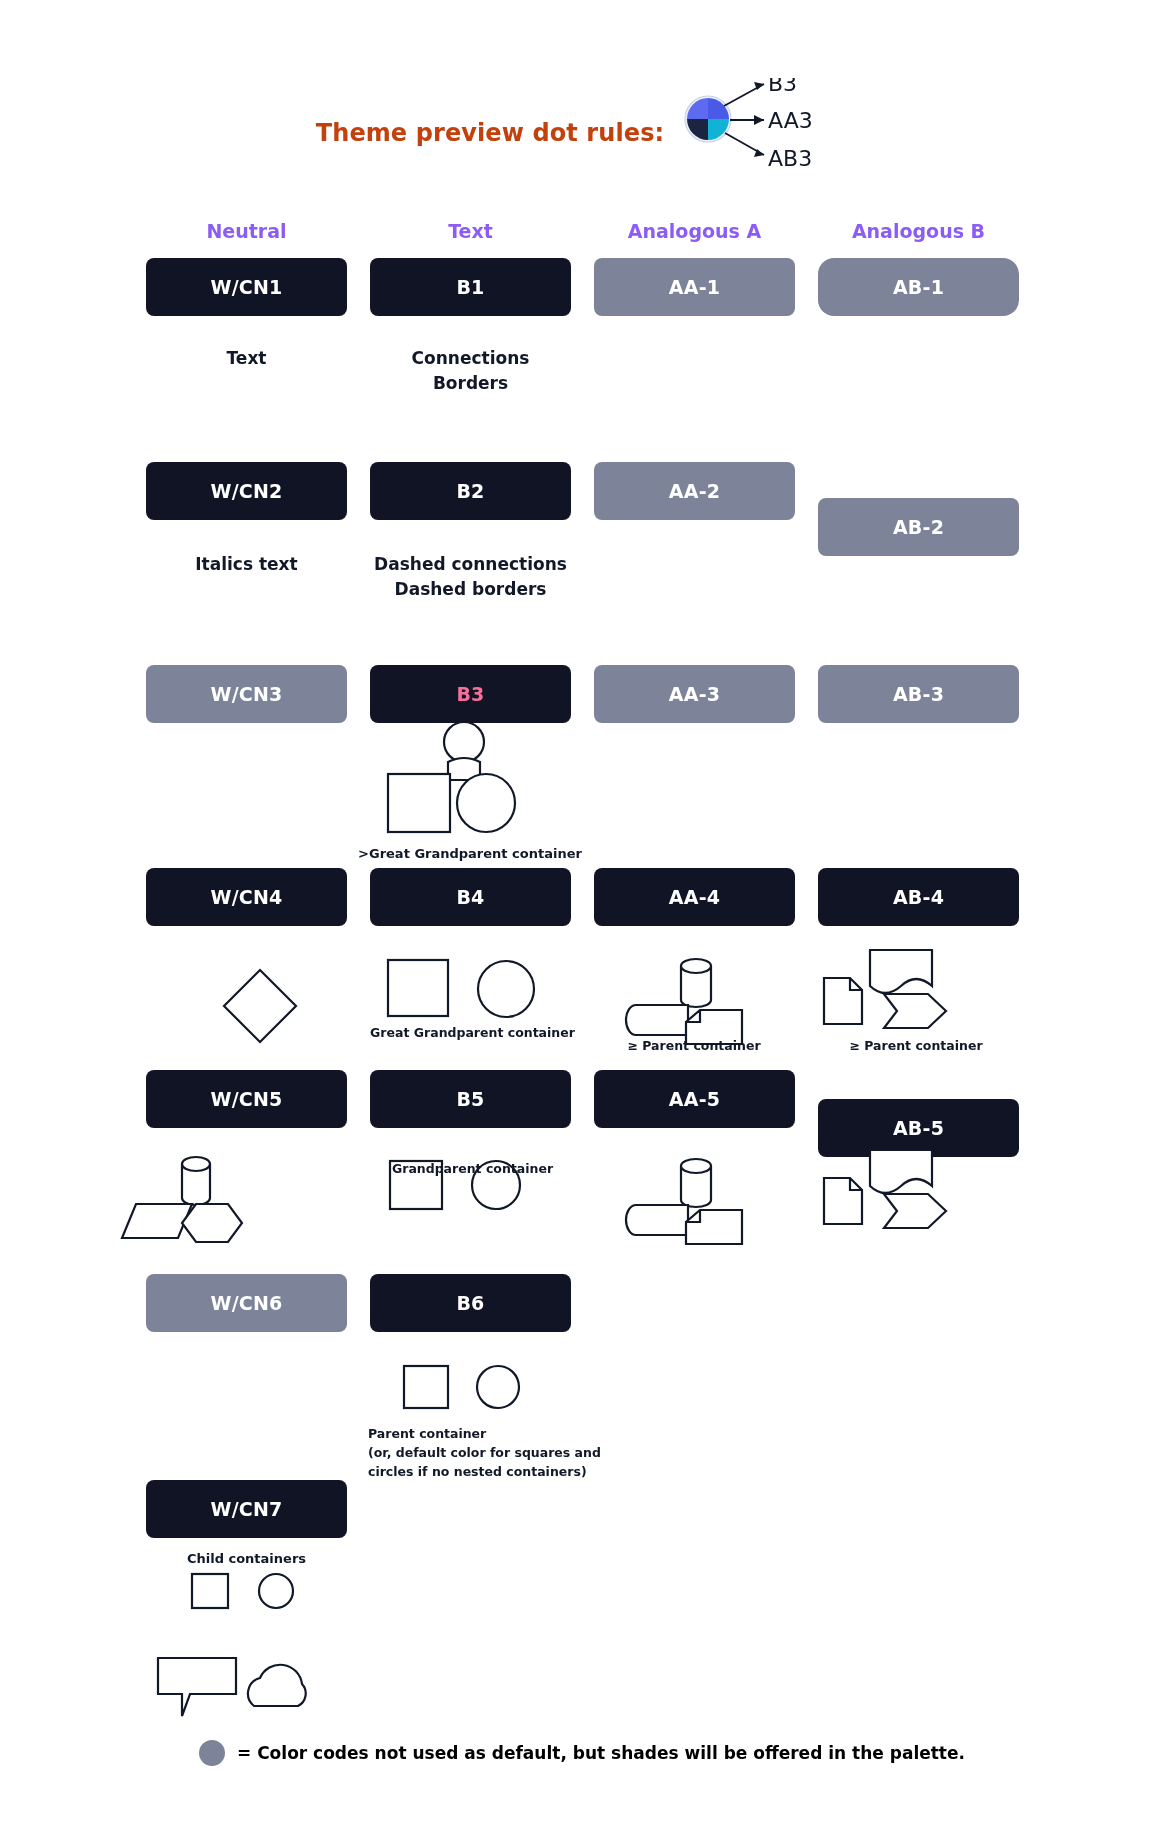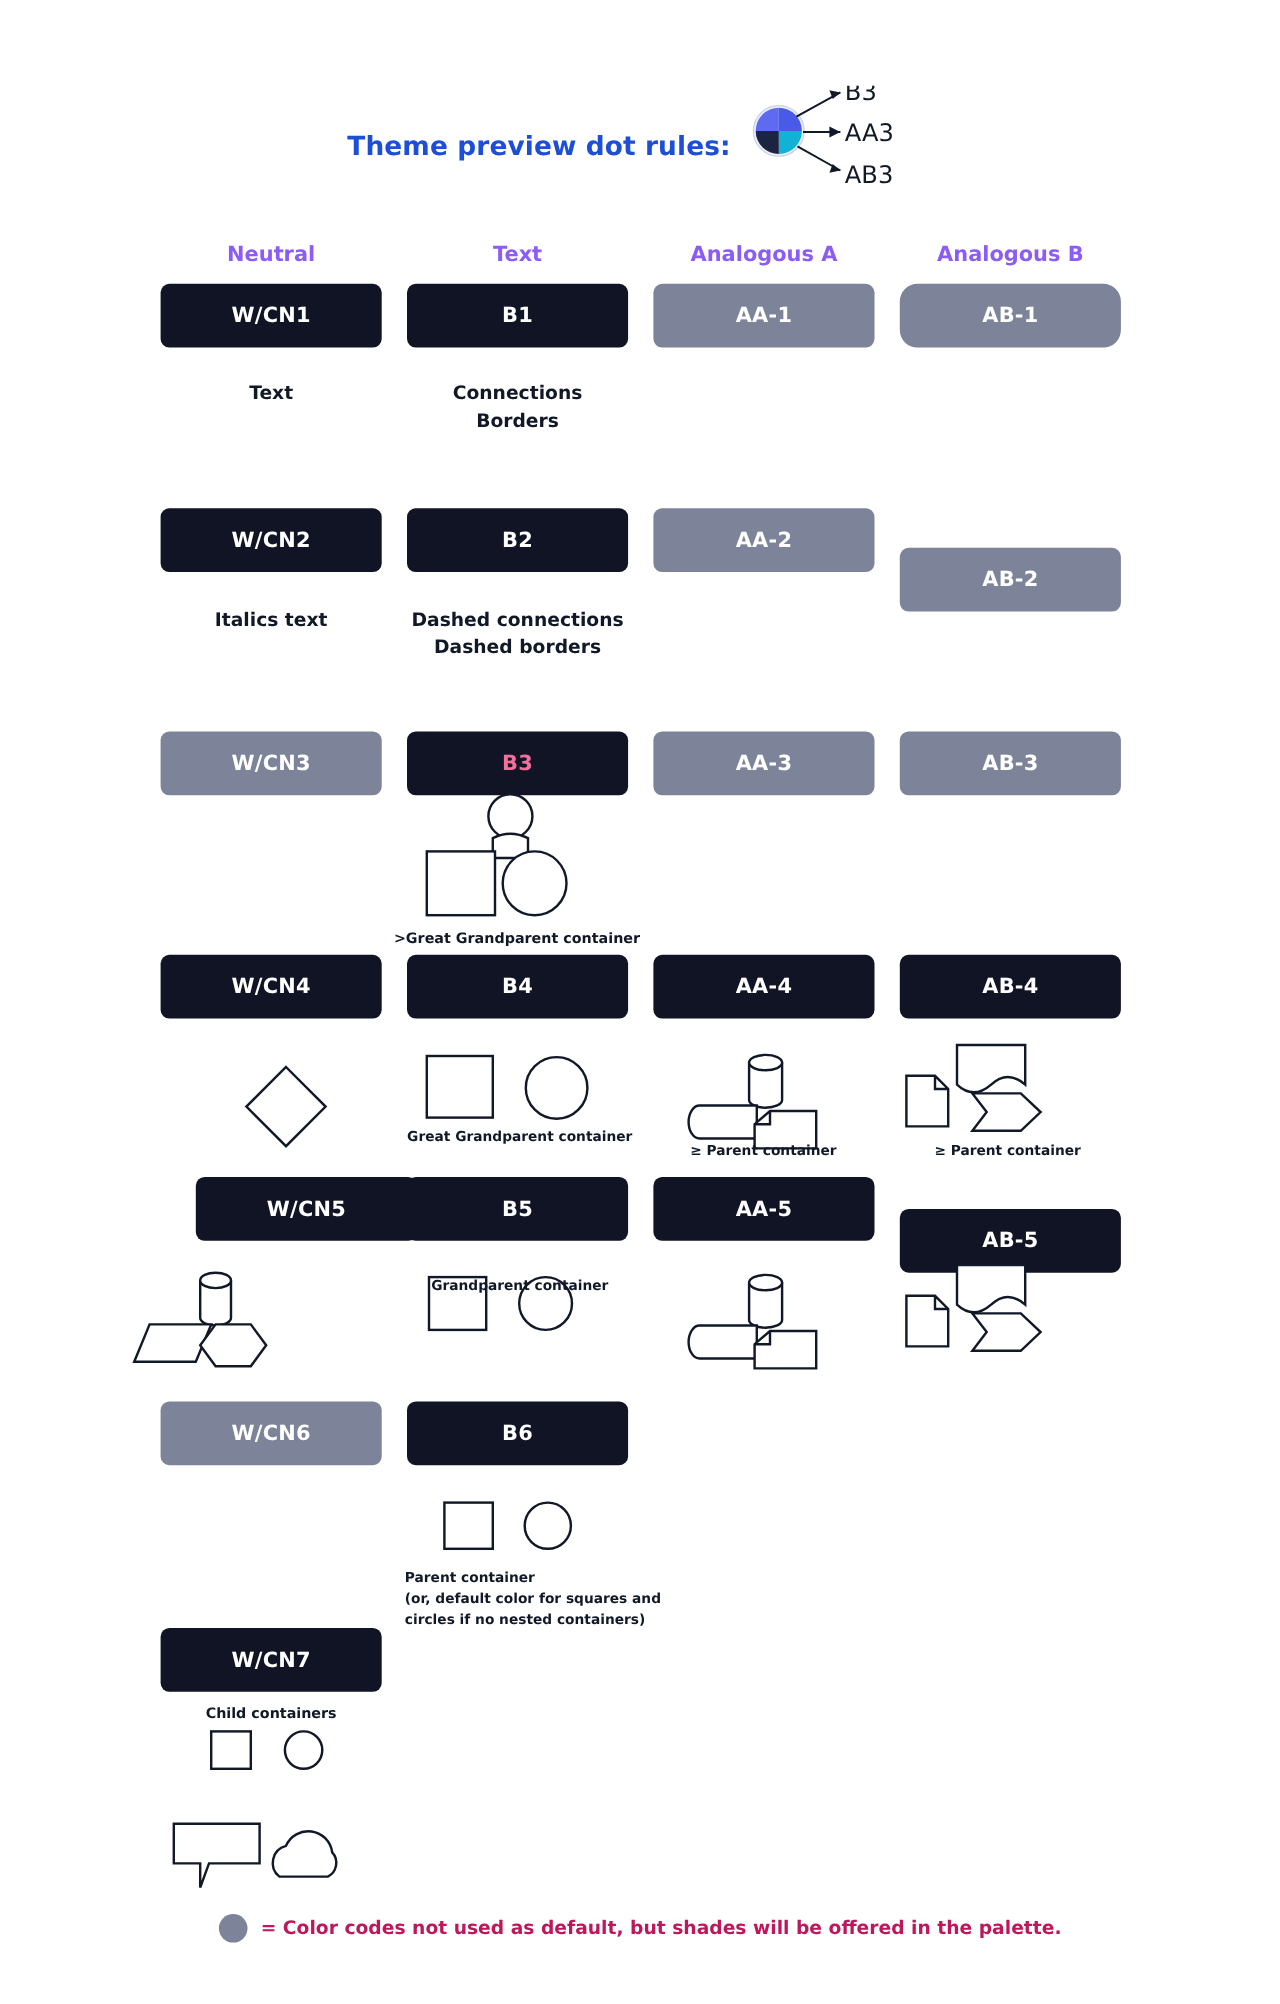"Theme preview dot rules:" .header-label { color: #1d4ed8 -> #c2410c }
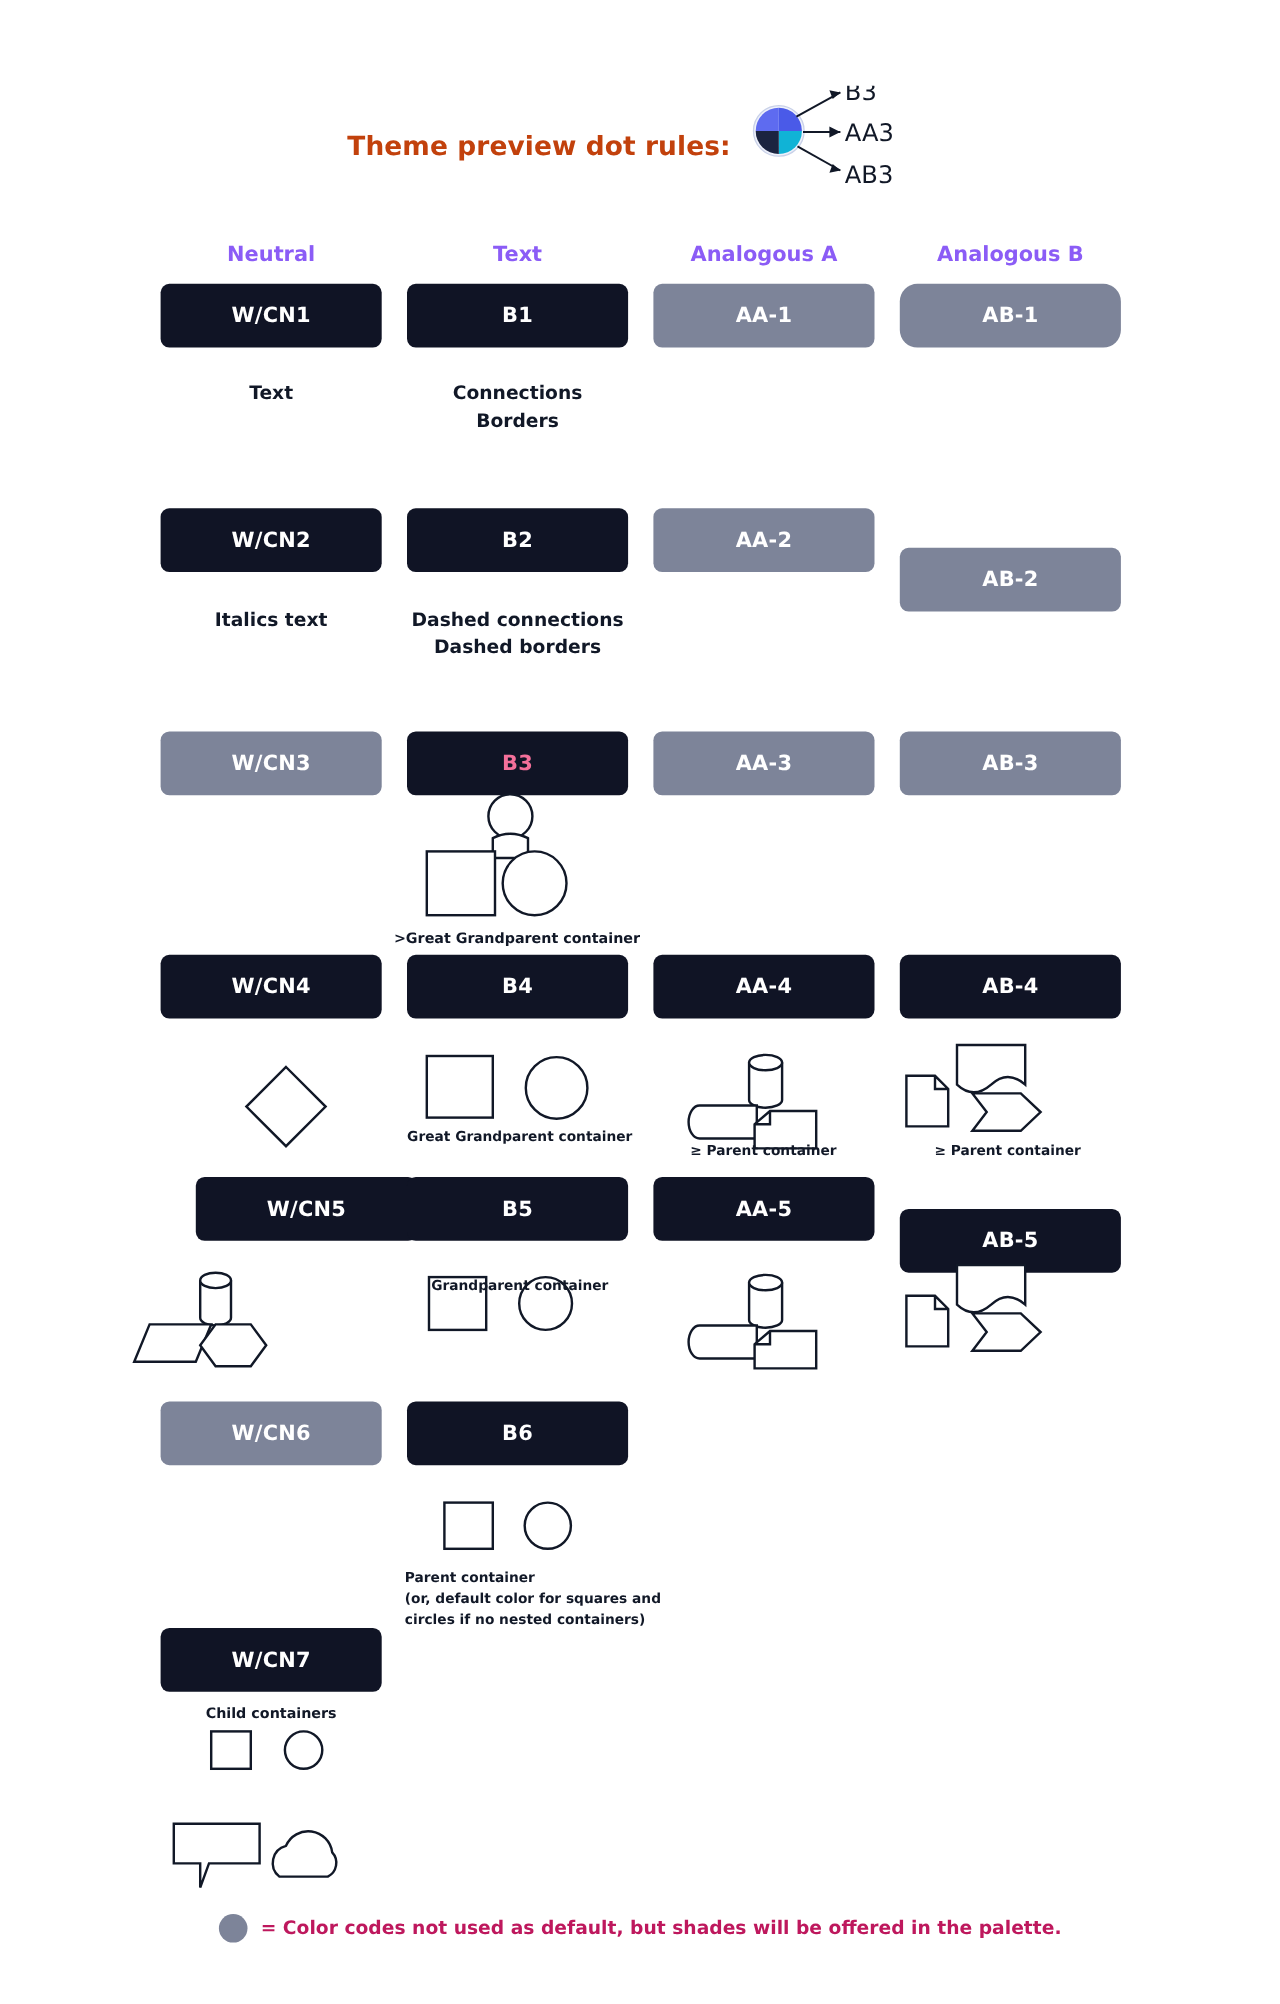"W/CN5" div.swatch { margin-left: 32px -> none }
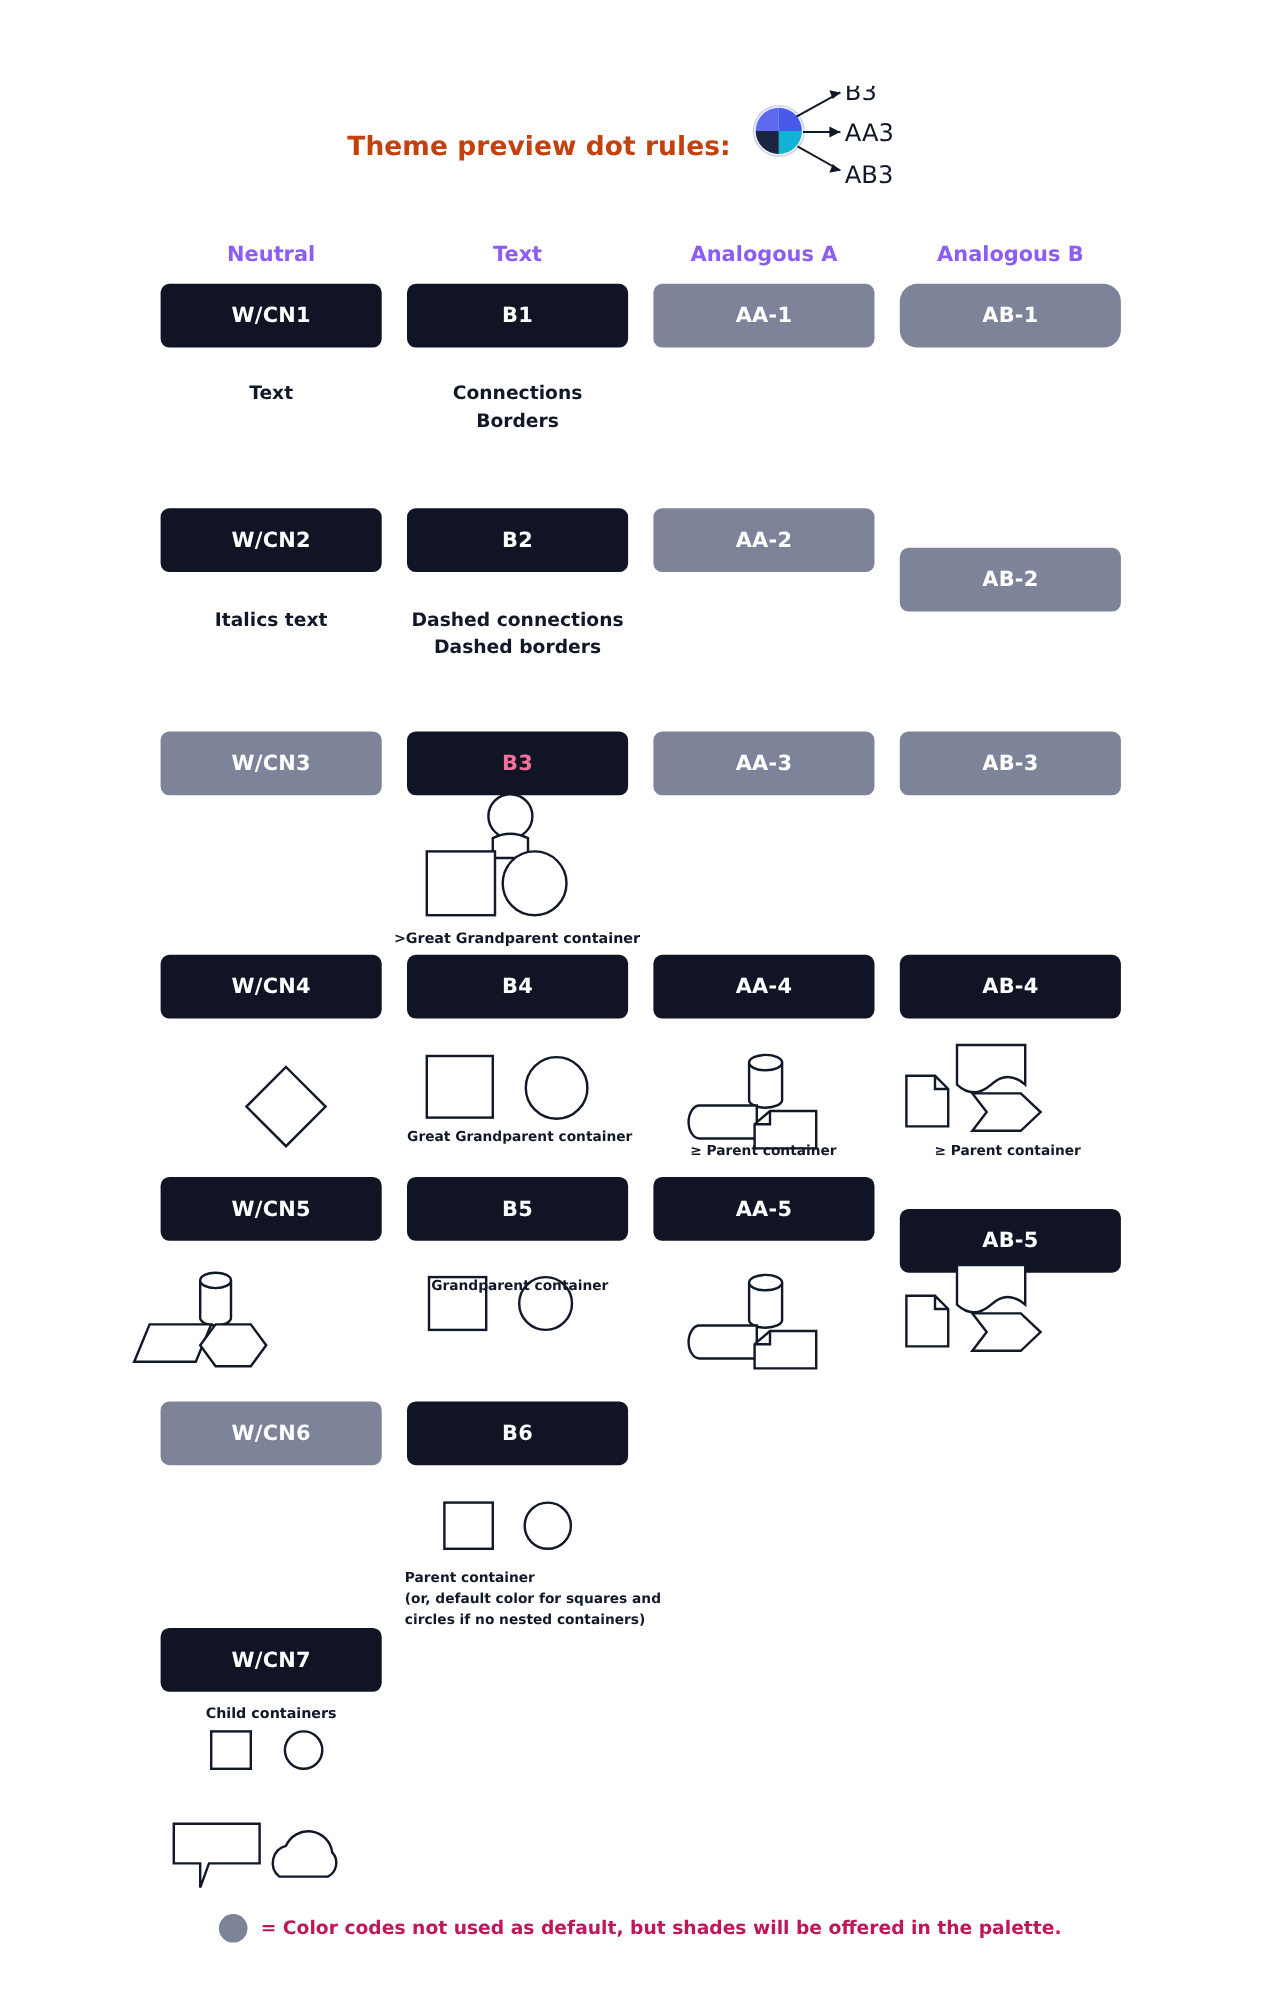"= Color codes not used" .footer-text { color: #be185d -> #000000 }
